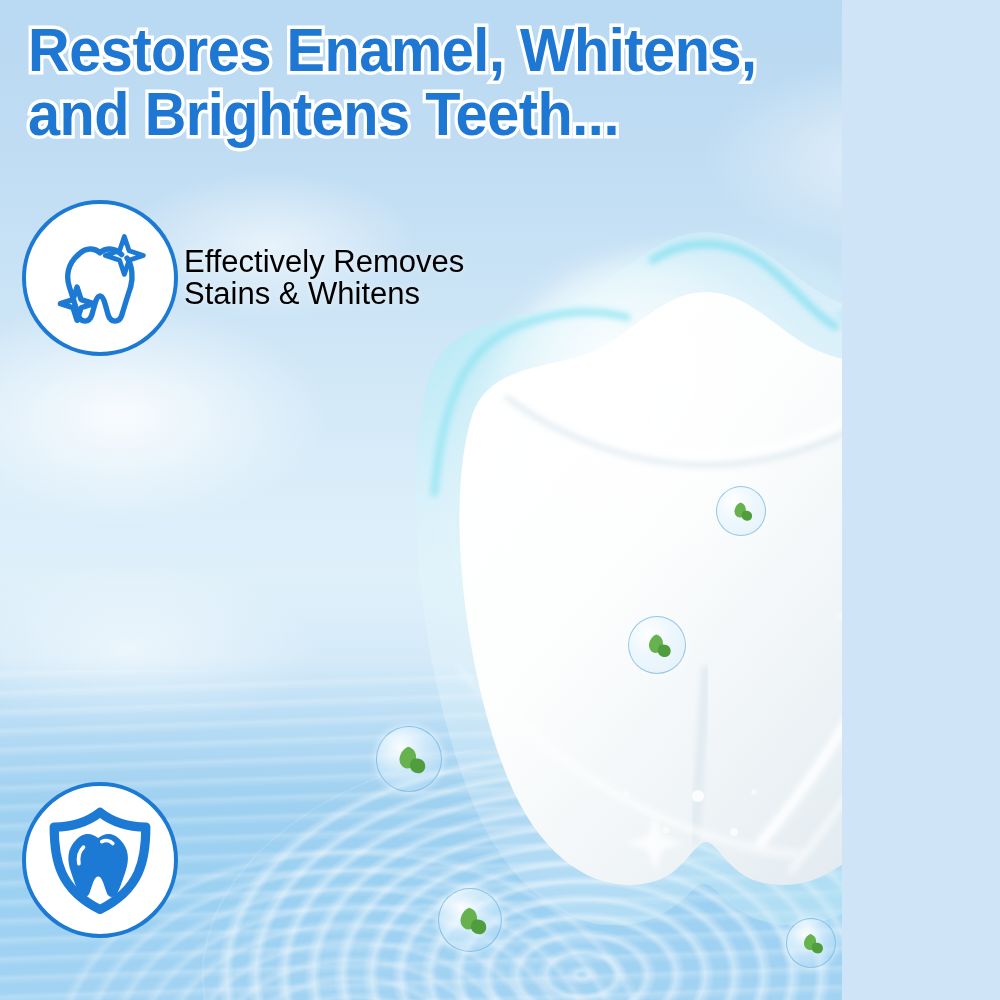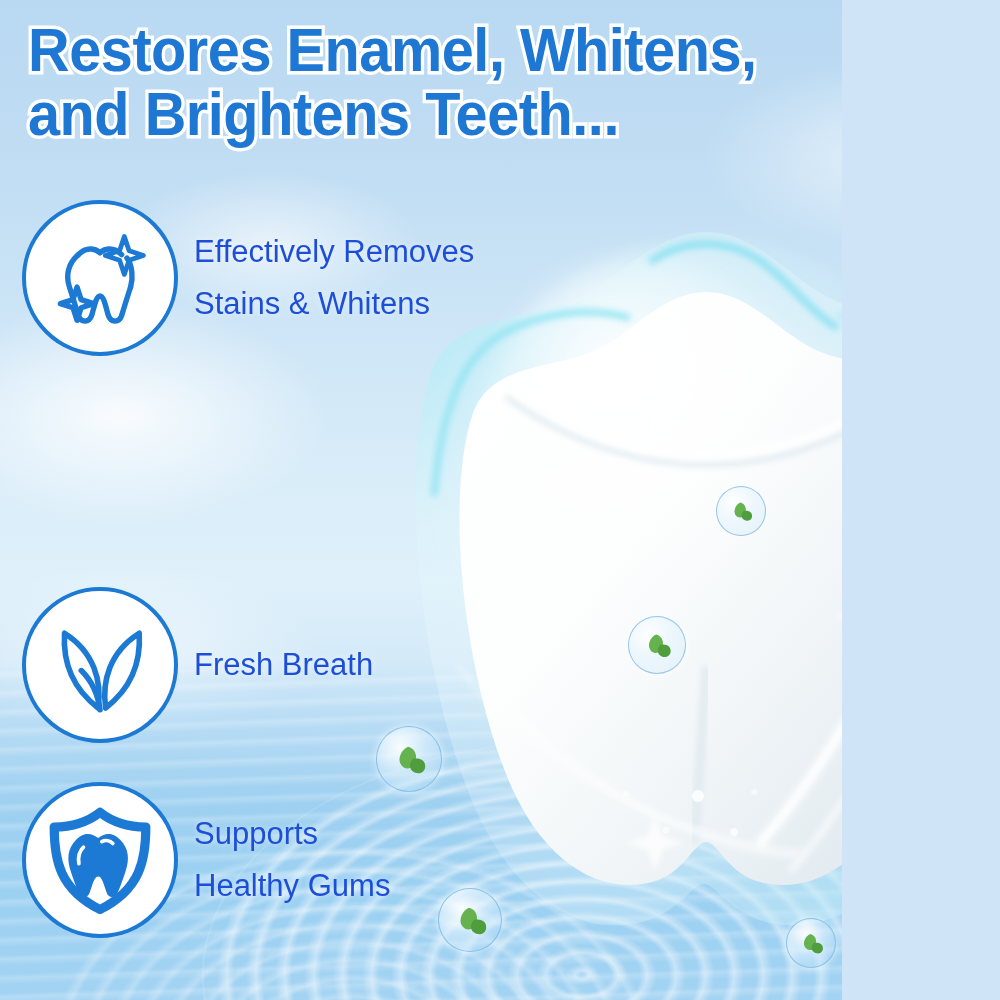"Effectively Removes" .feature-label { color: #1d4ed8 -> #000000; line-height: 52px -> 32px; margin-left: 16px -> 6px }
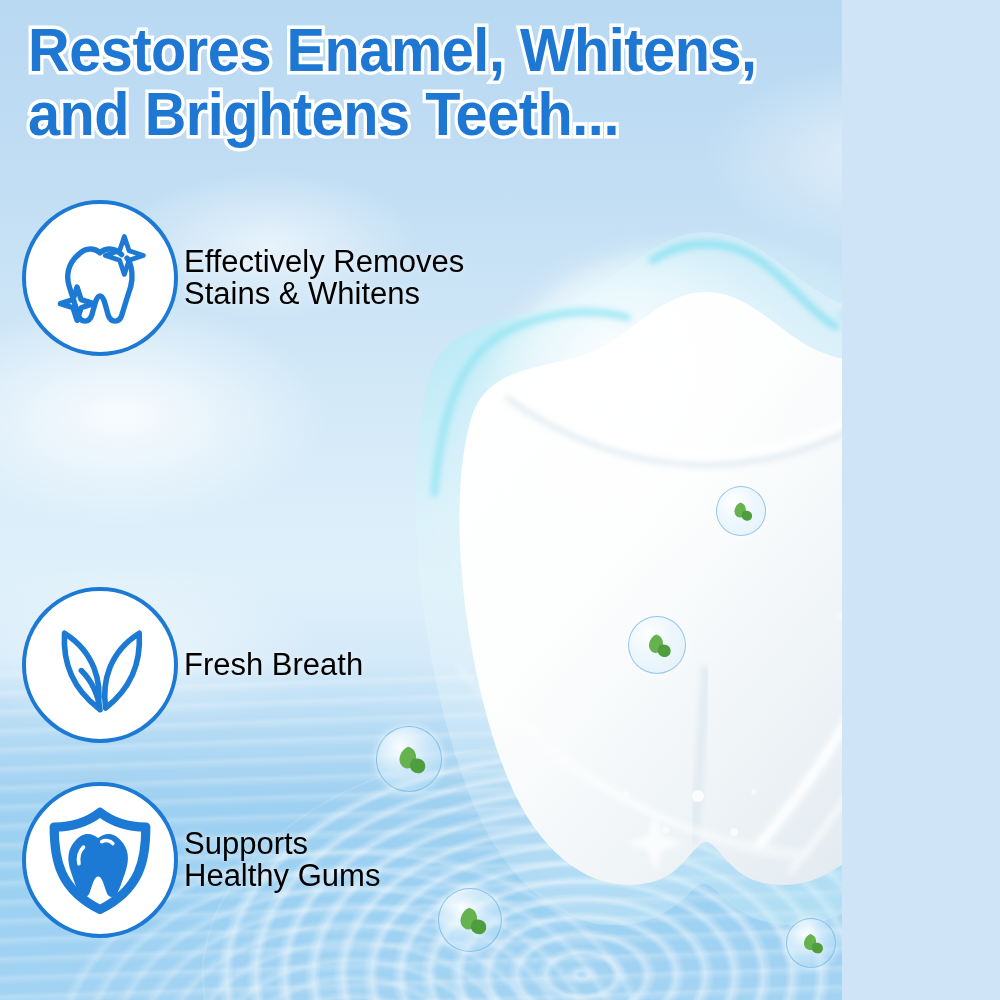"Fresh Breath" div.feature { html: <div> <div> <svg> <g> <path></path> <path></path> <path></path> </g> </svg> </div> <div>Fresh Breath</div> </div> -> none }
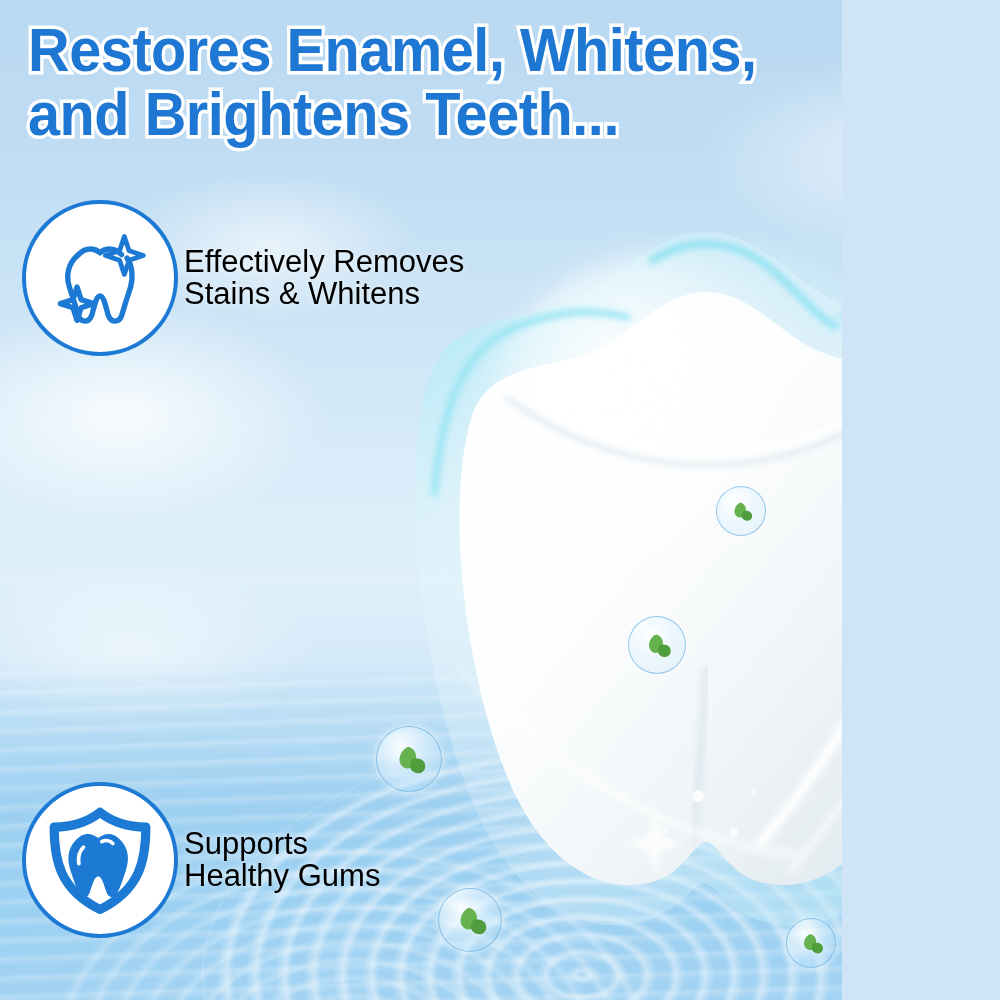"Supports" div.feature-label { html: <div>Supports Healthy Gums</div> -> none }
